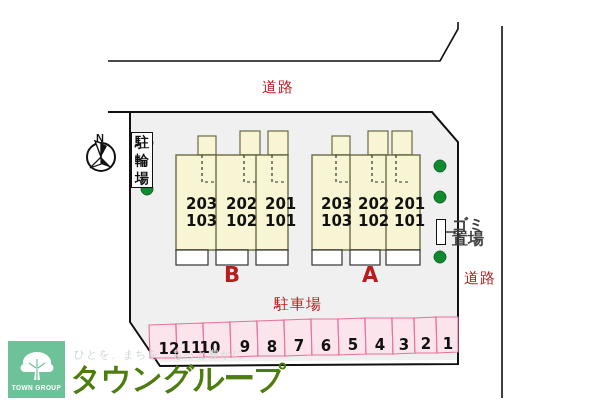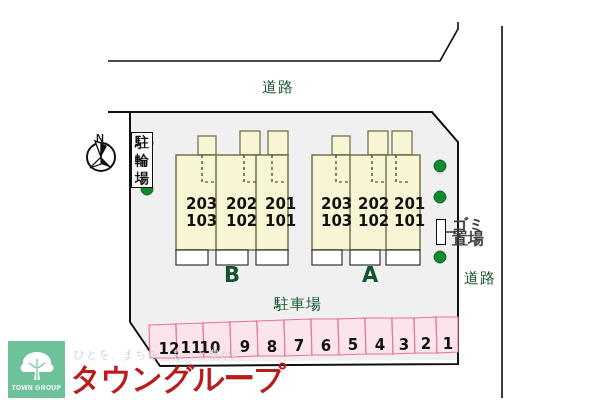"道路" .lbl { color: #14532d -> #b91c1c }
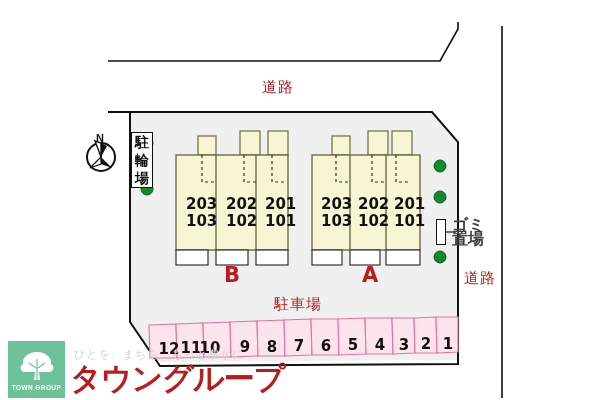"タウングループ" .brand { color: #b91c1c -> #4d7c0f }
